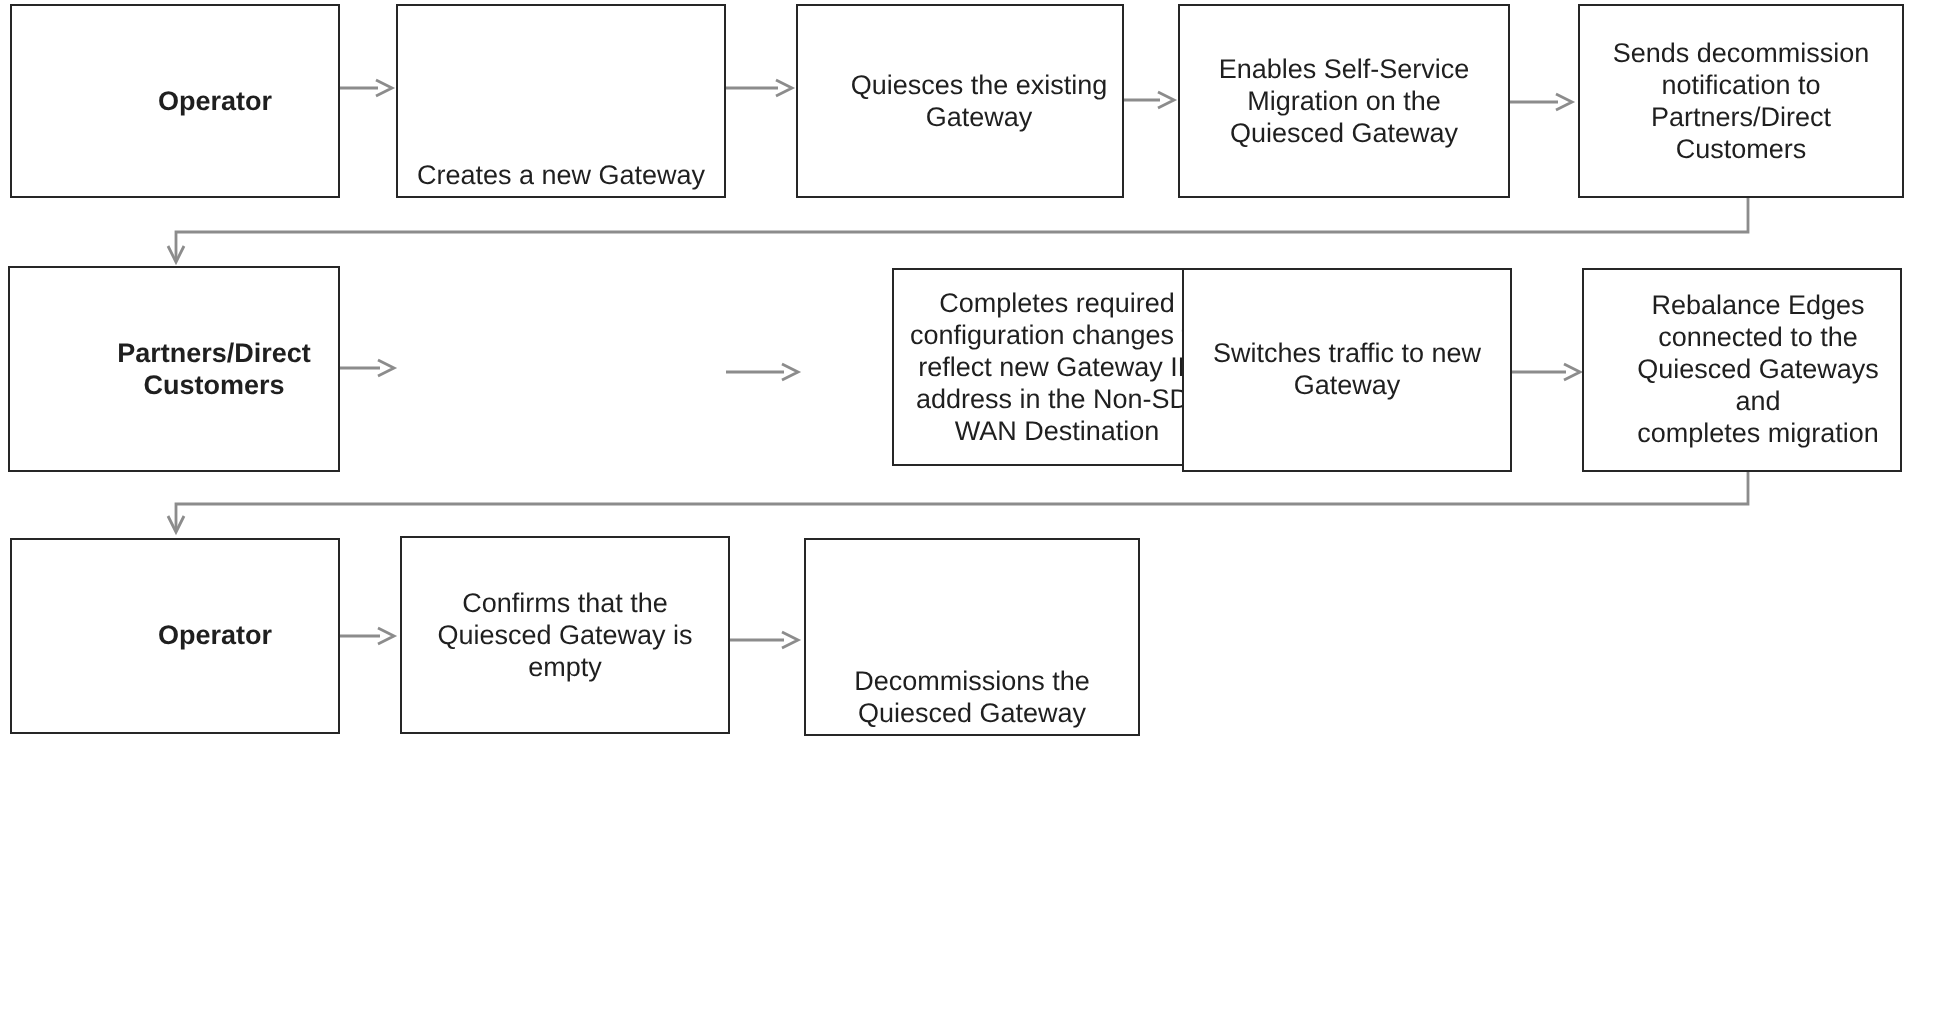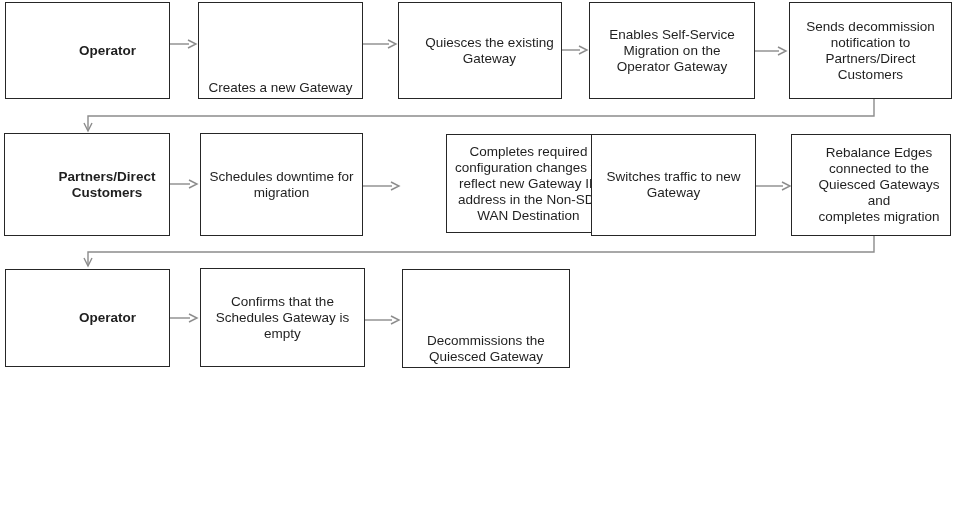"Enables Self-Service" span.label { text: Operator -> Quiesced }
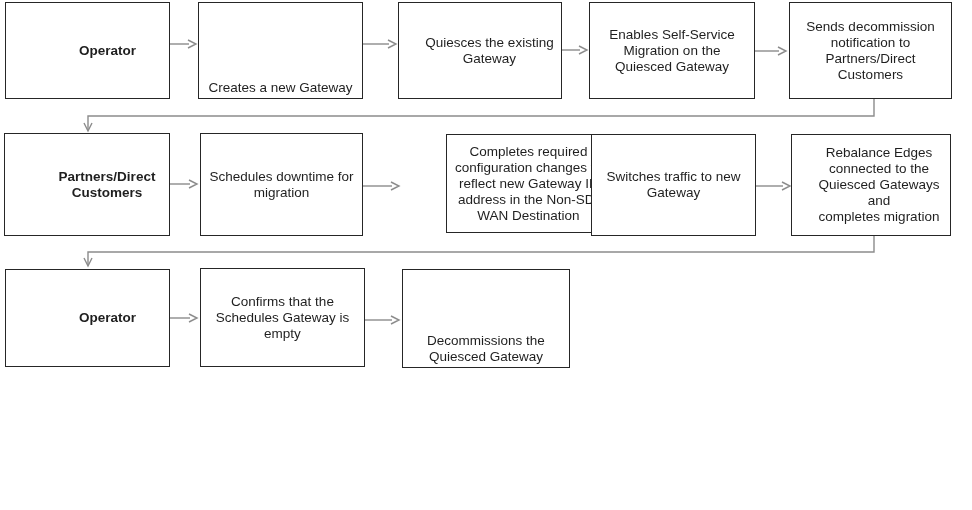"Schedules downtime for" div.box { html: <div> <span>Schedules downtime for migration</span> </div> -> none }
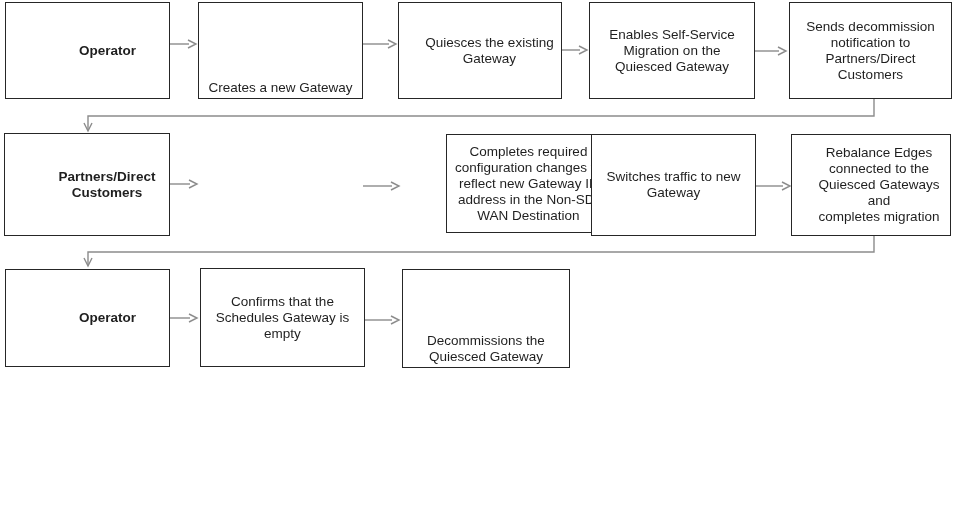"Confirms that the" span.label { text: Schedules -> Quiesced }
